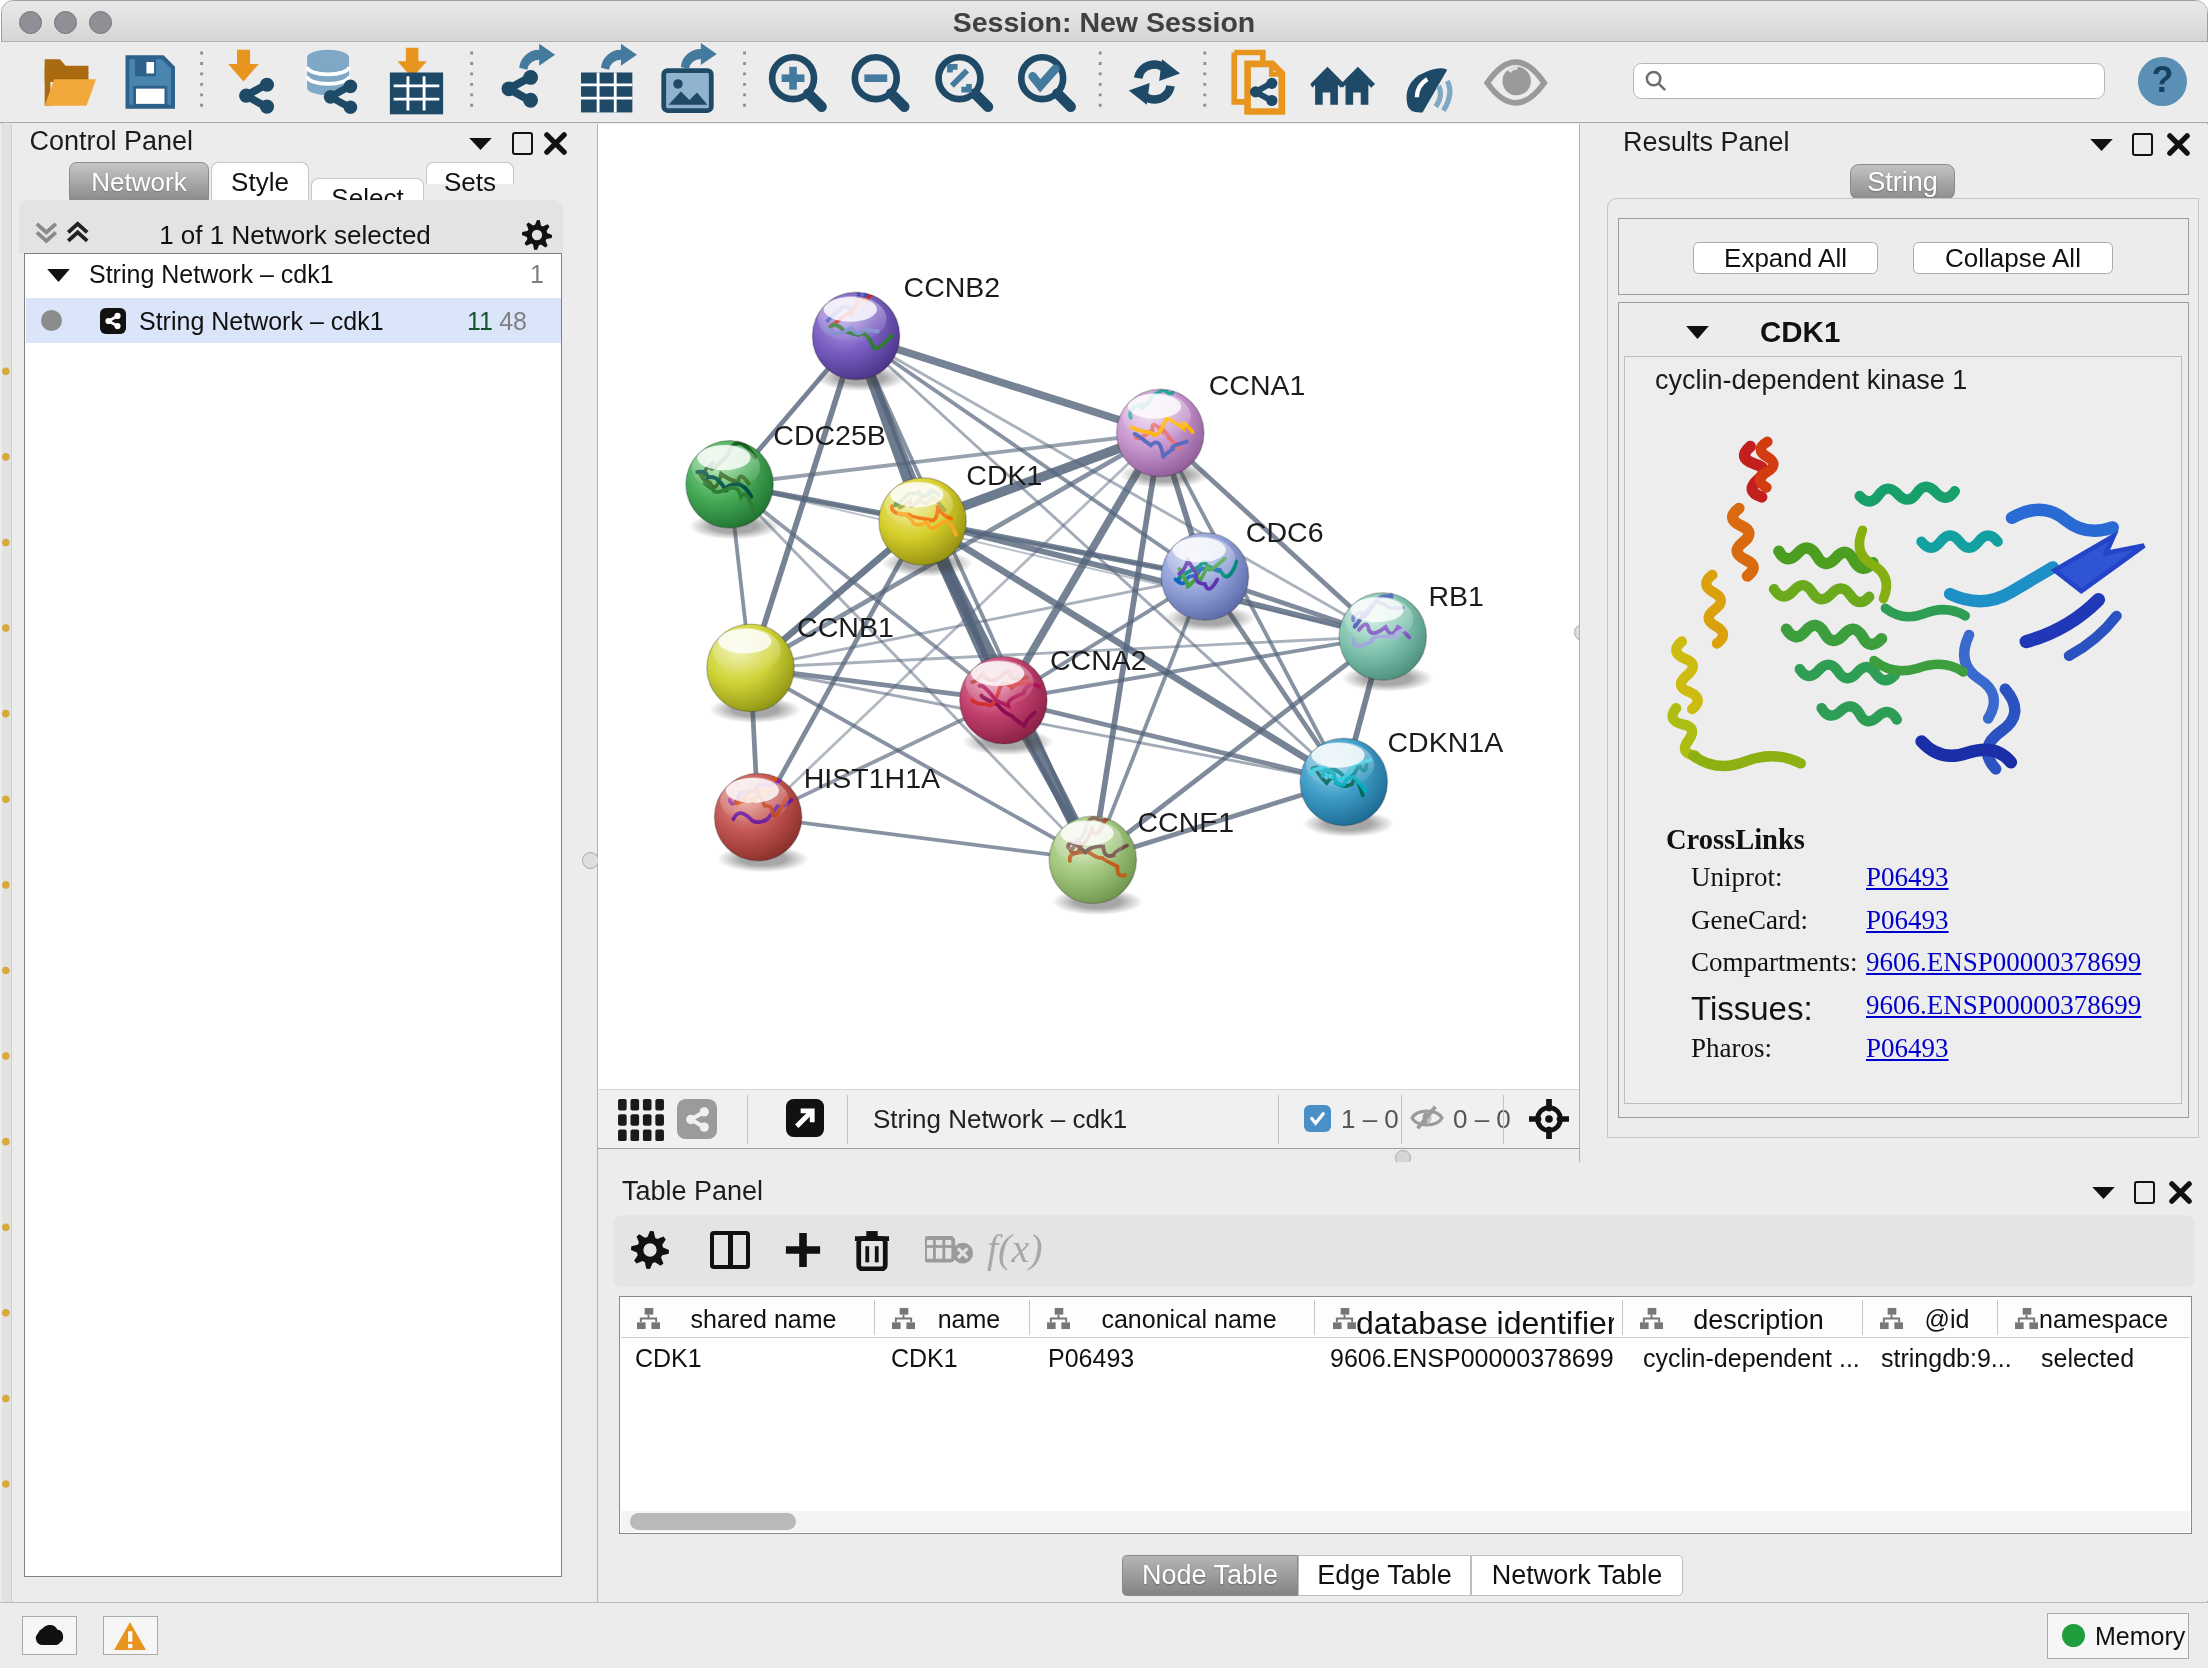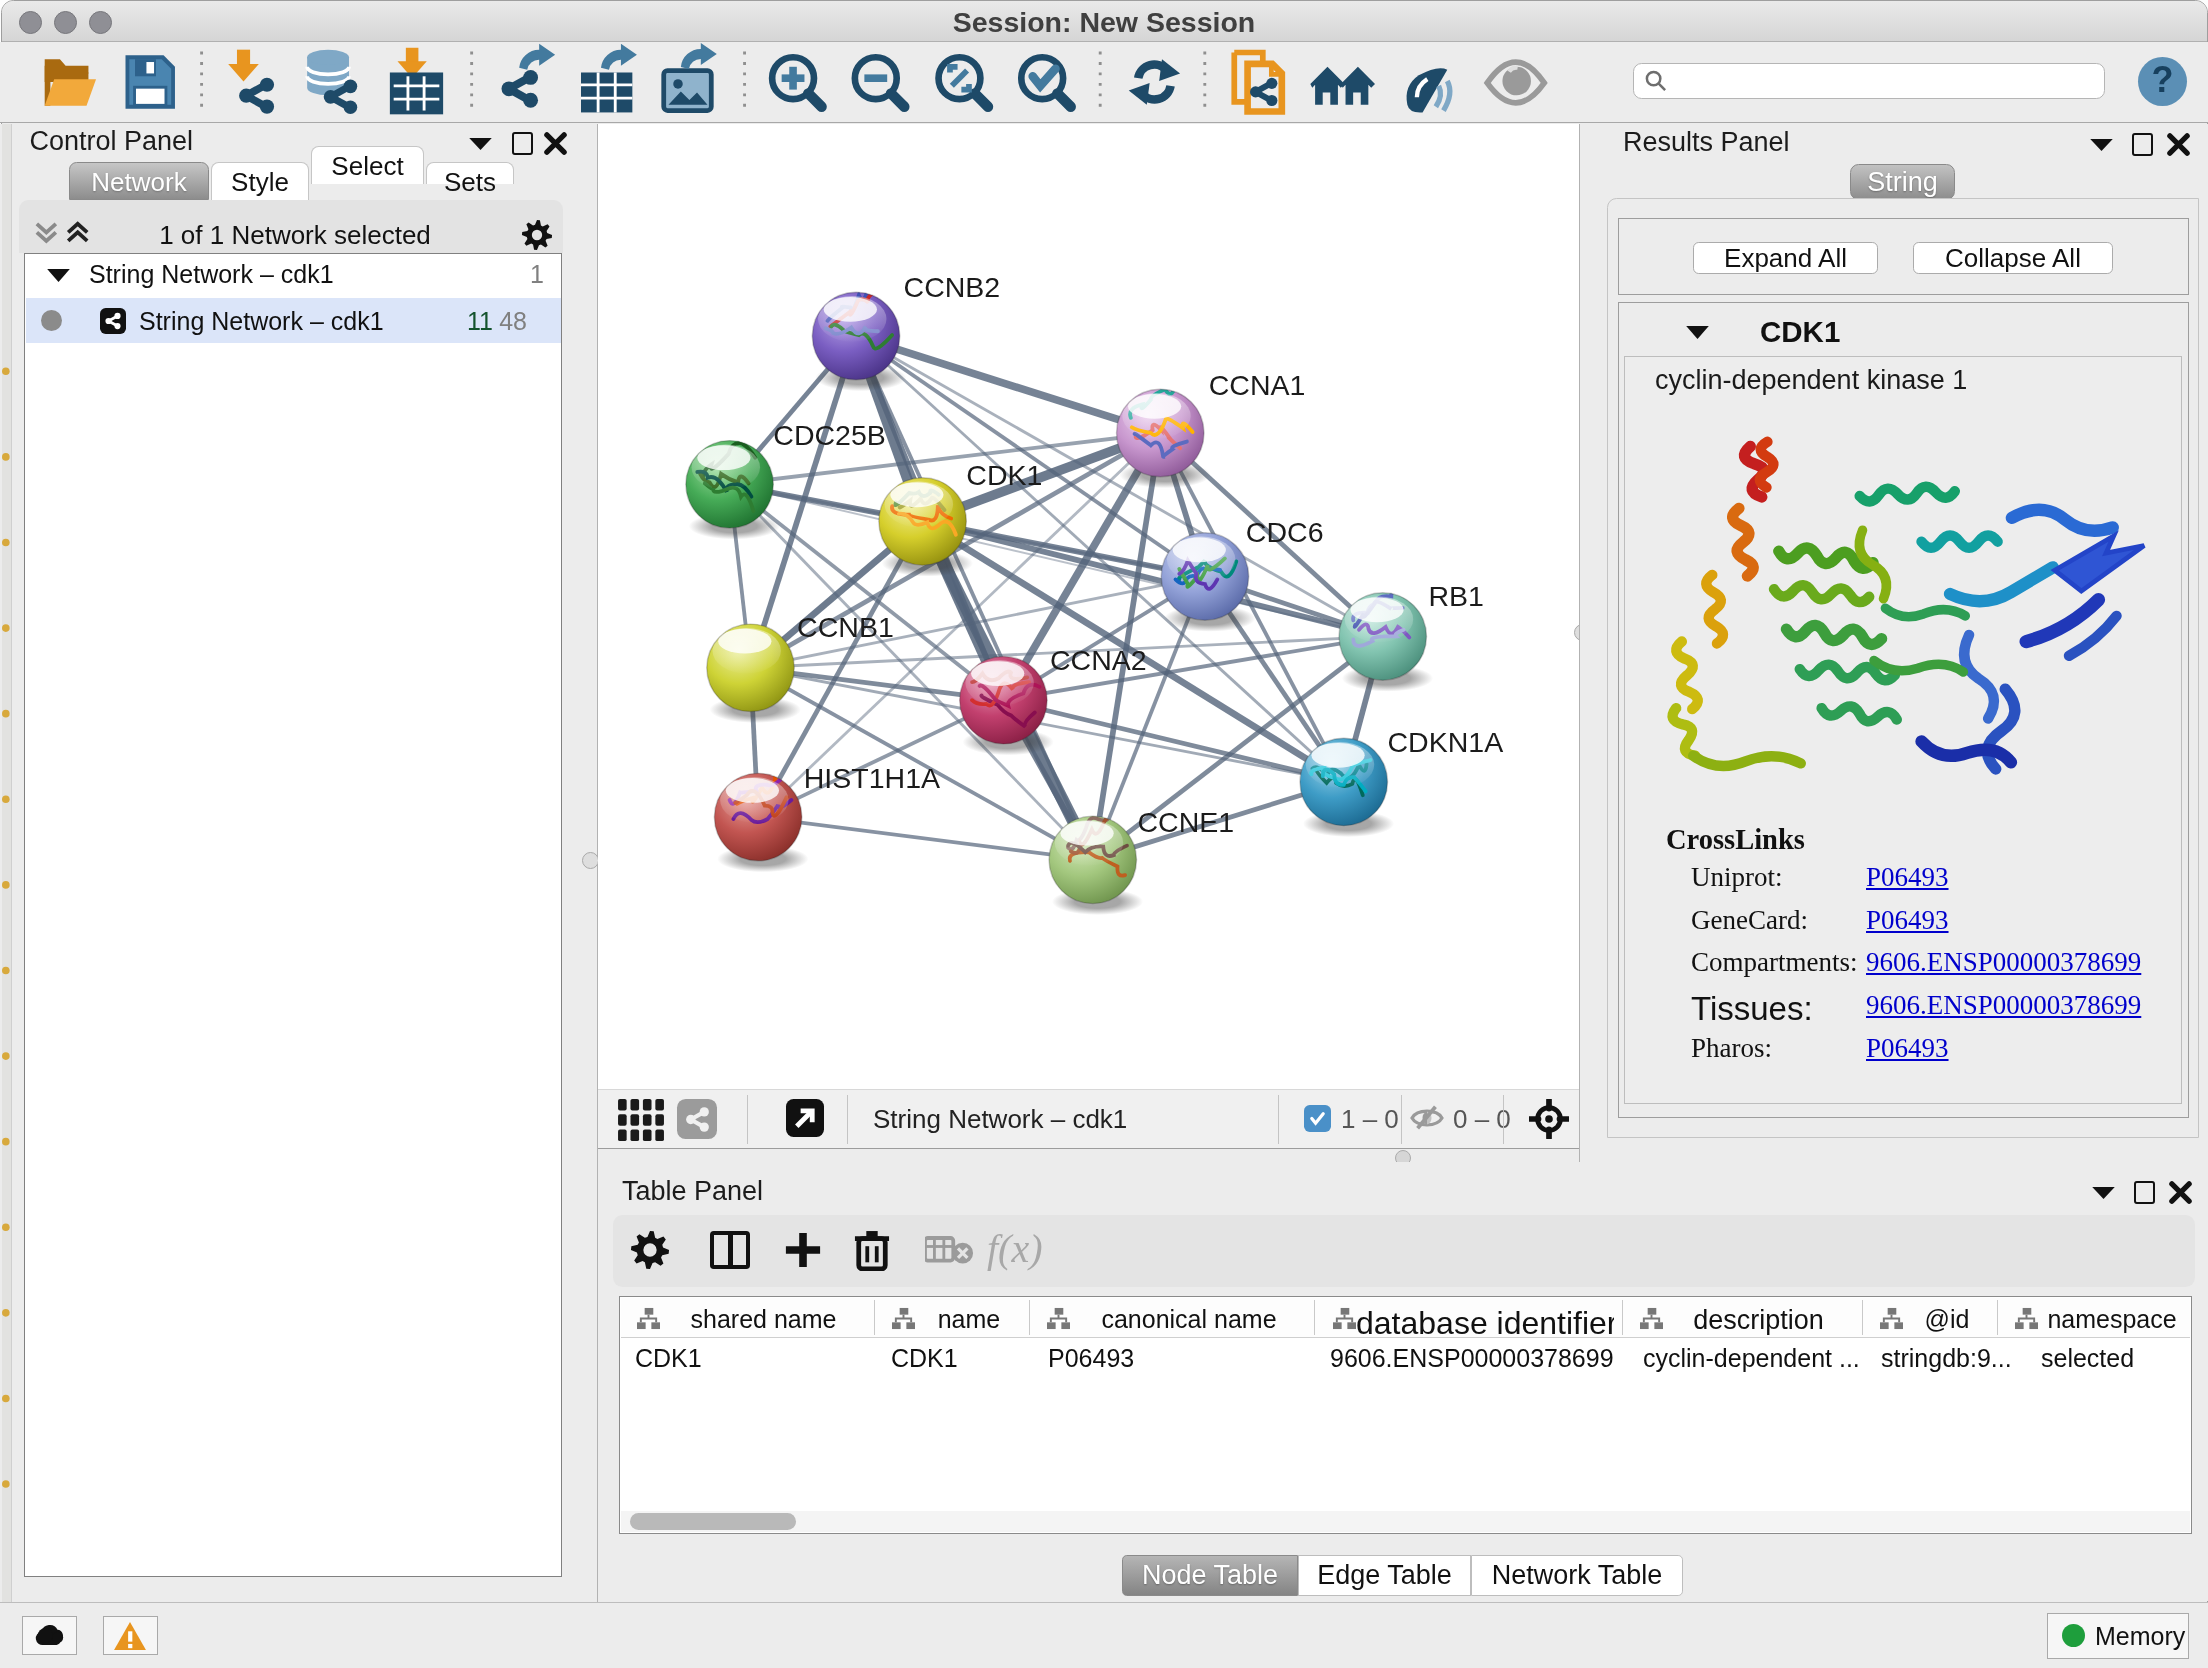"Select" div.tab { top: 146px -> 178px }
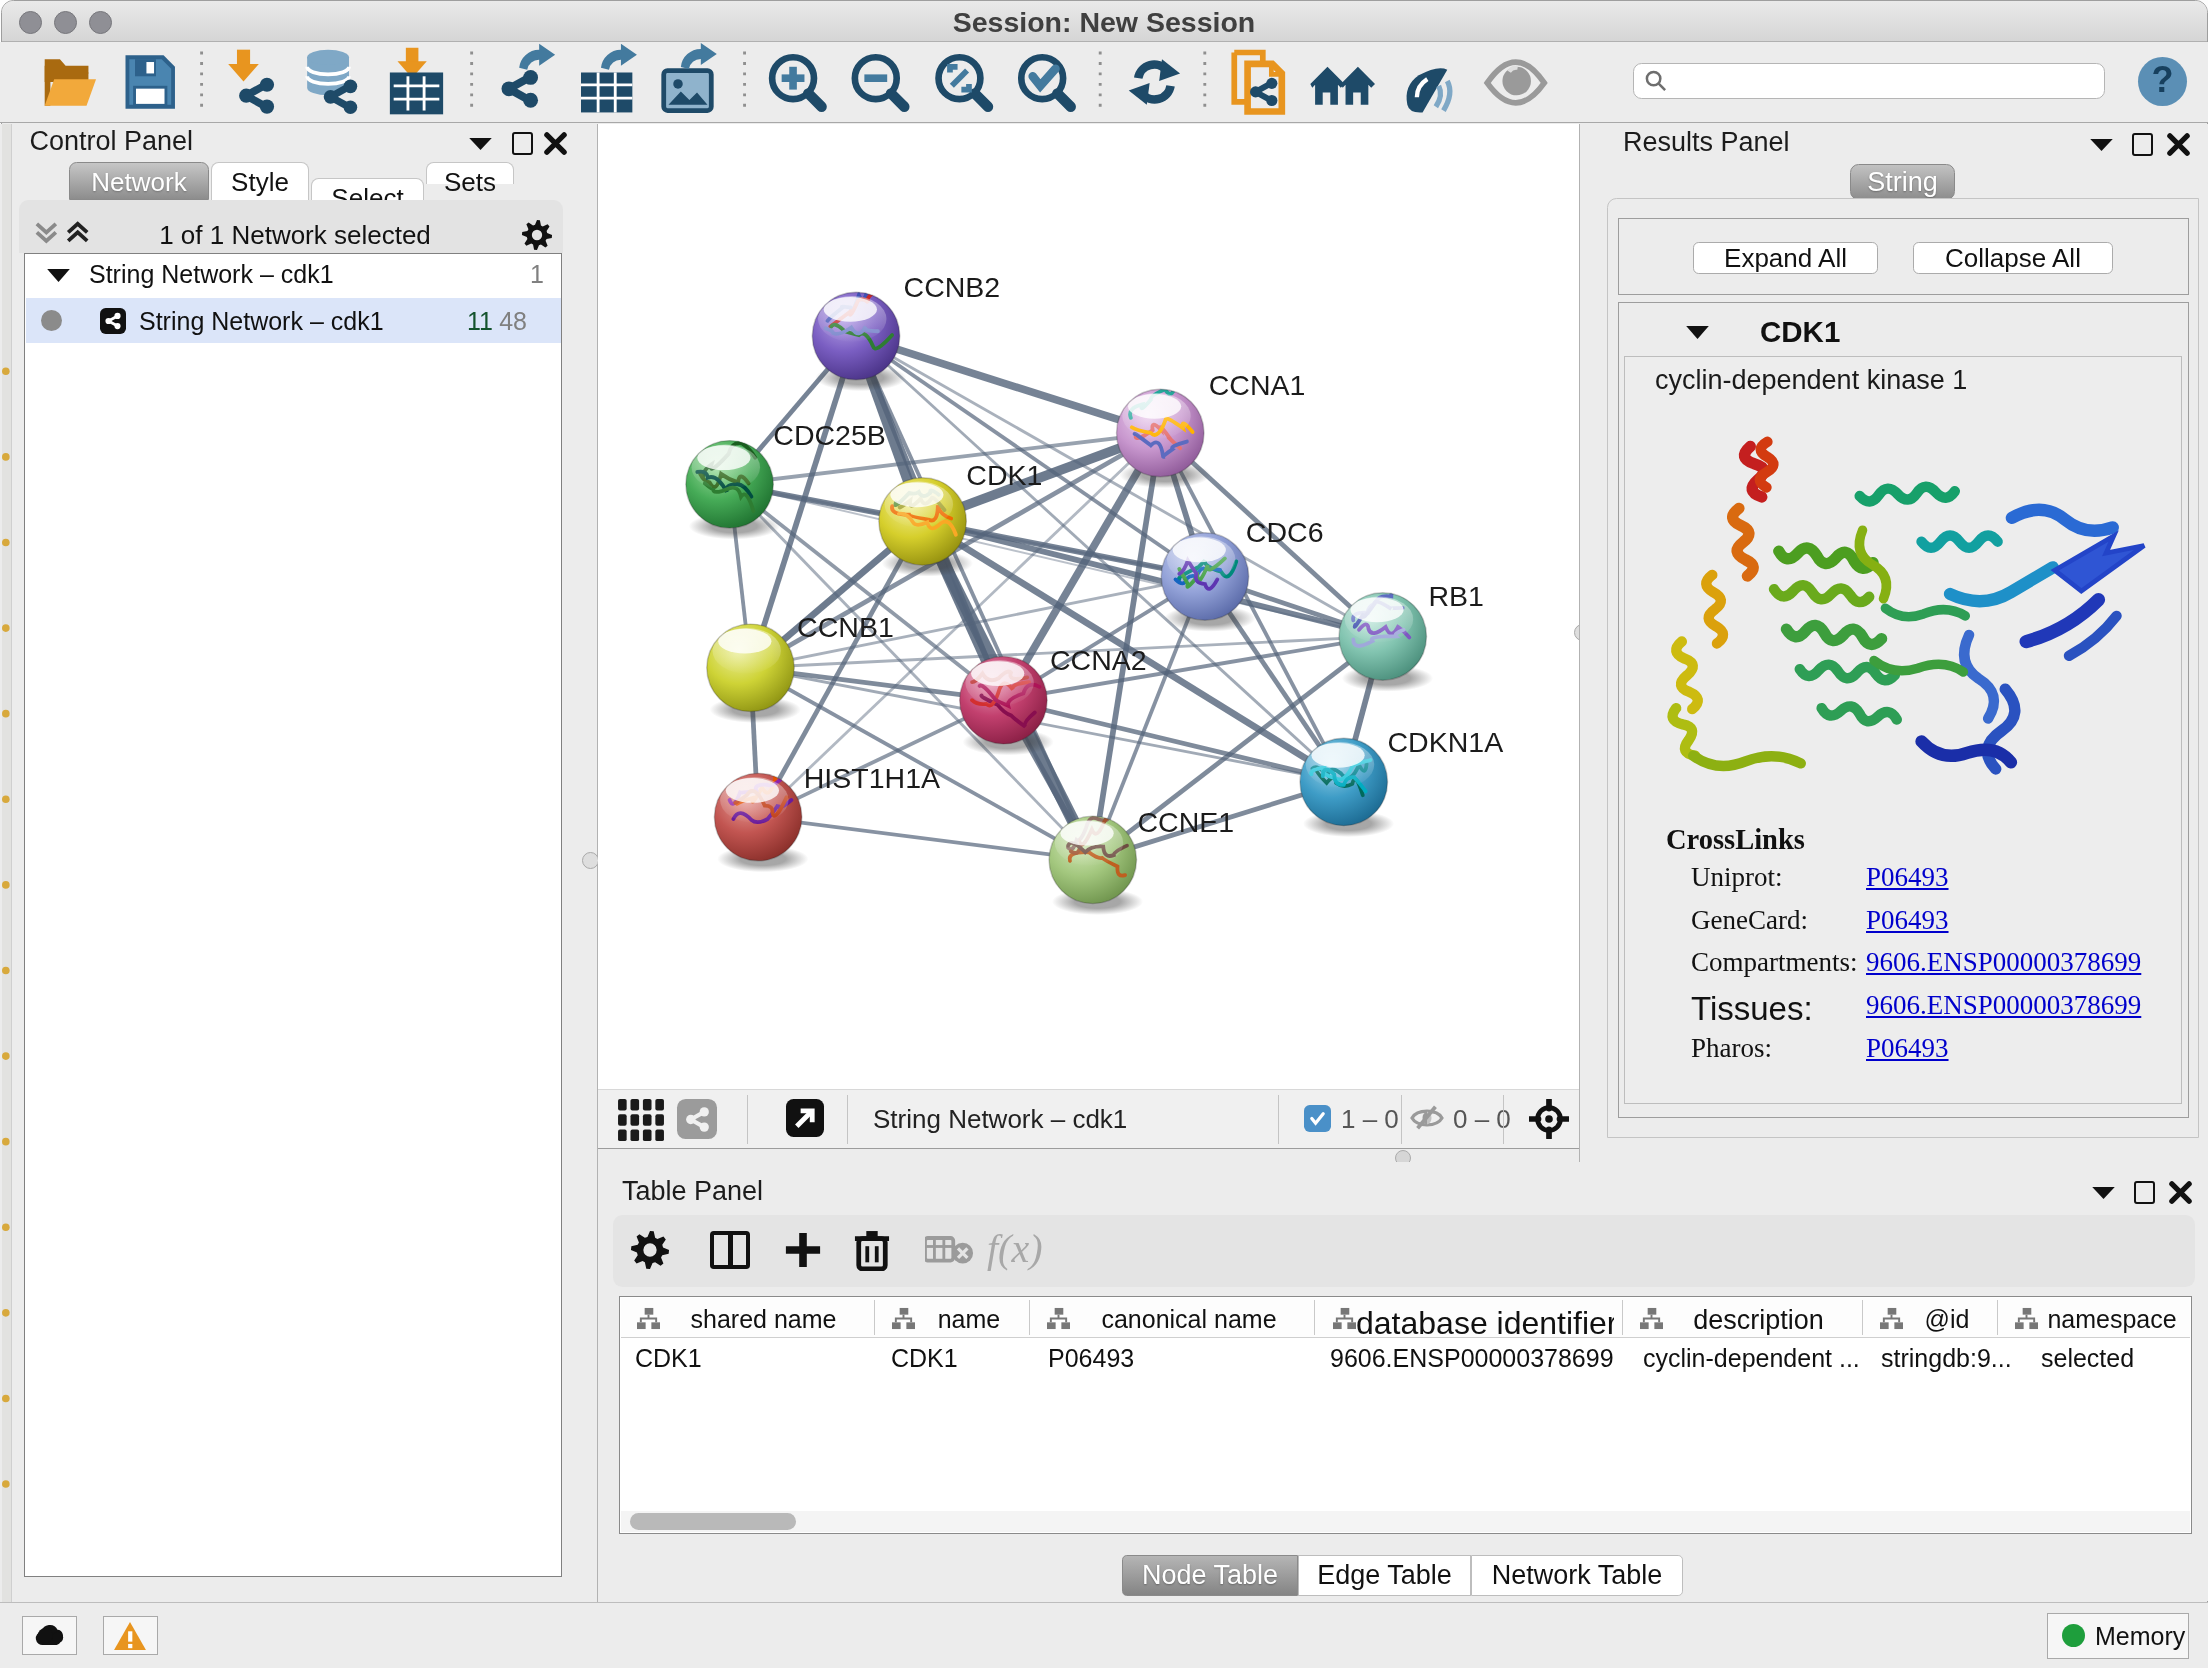"namespace" div.abs { text-align: center -> none }
